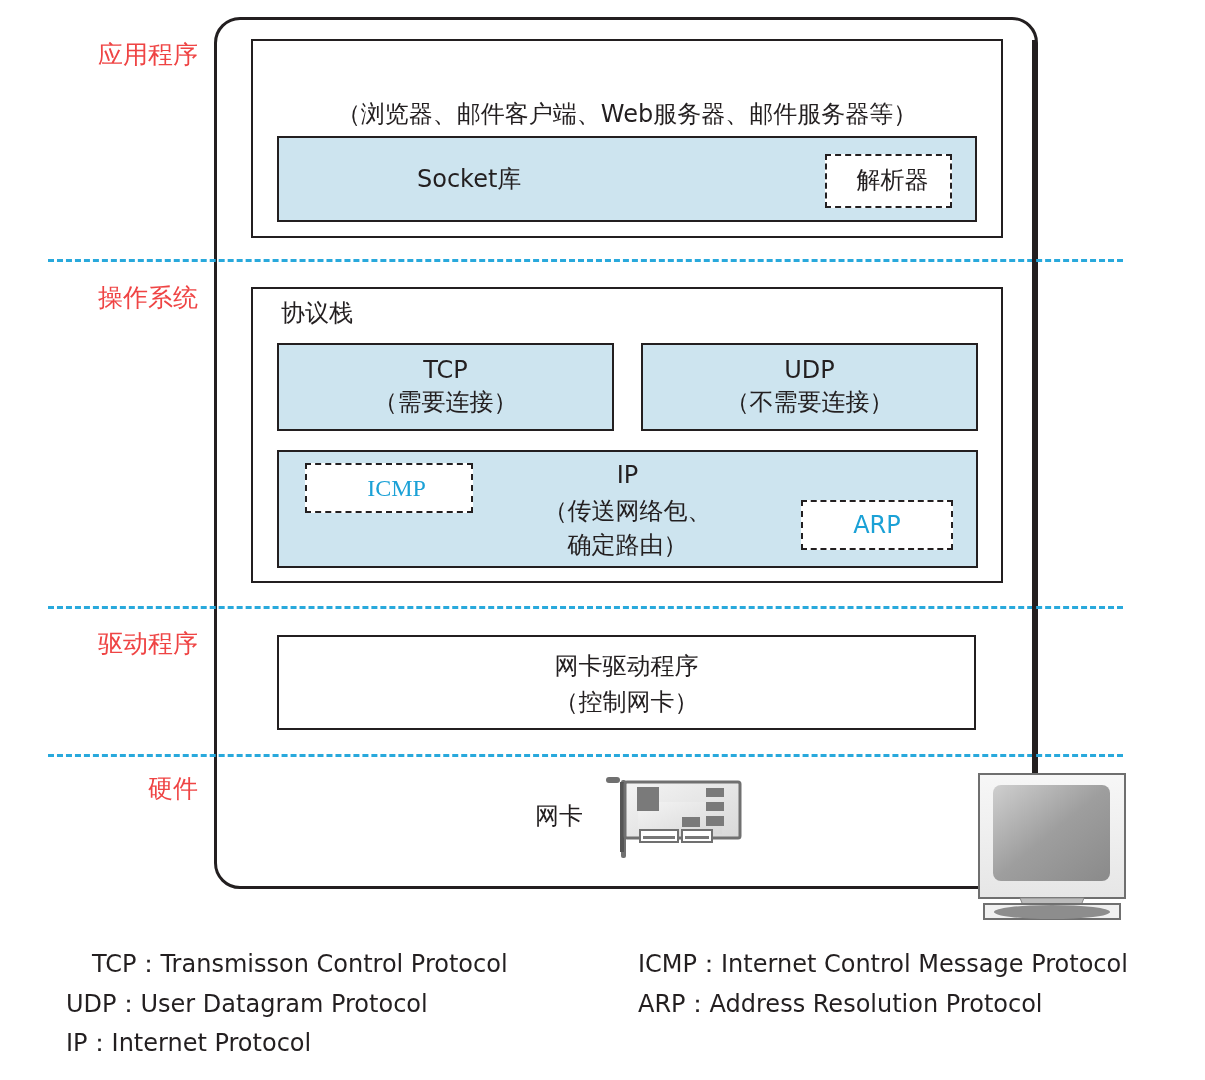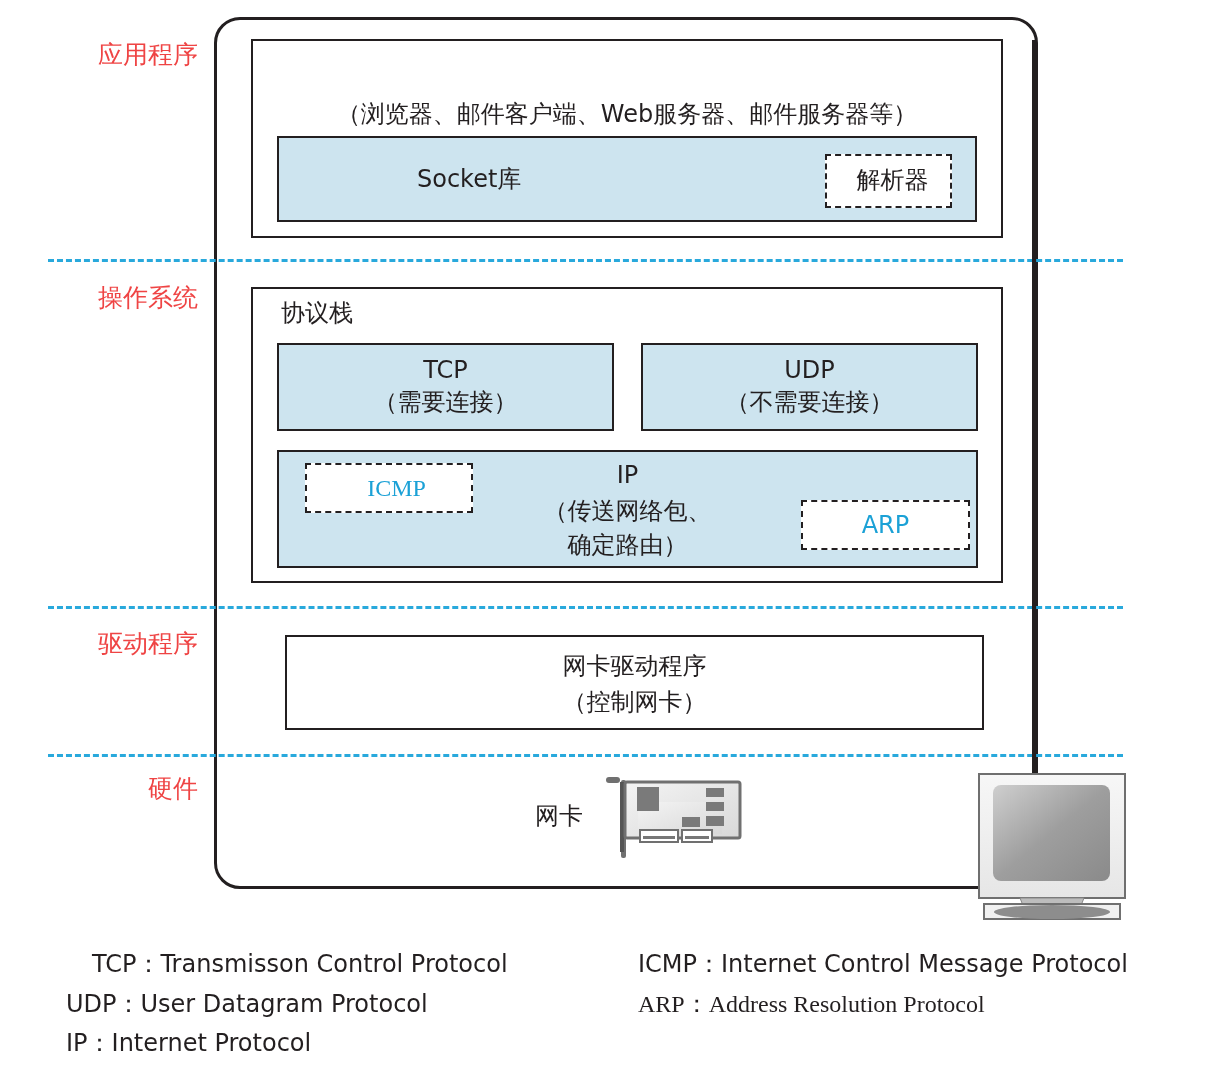"ARP" div.dashed { width: 169px -> 152px }
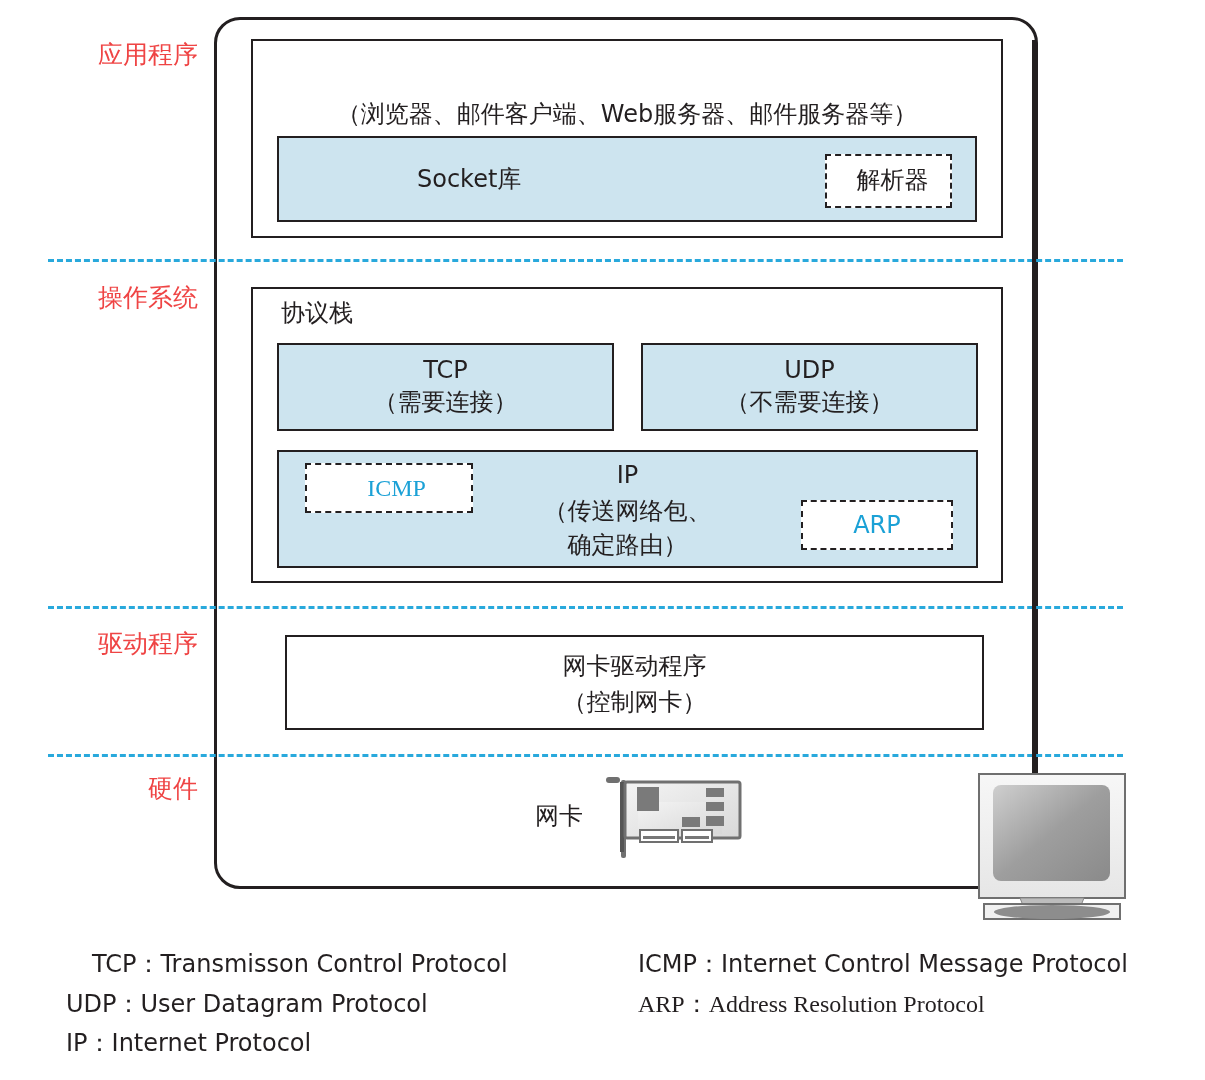"网卡驱动程序" div.box { margin-left: 8px -> none }
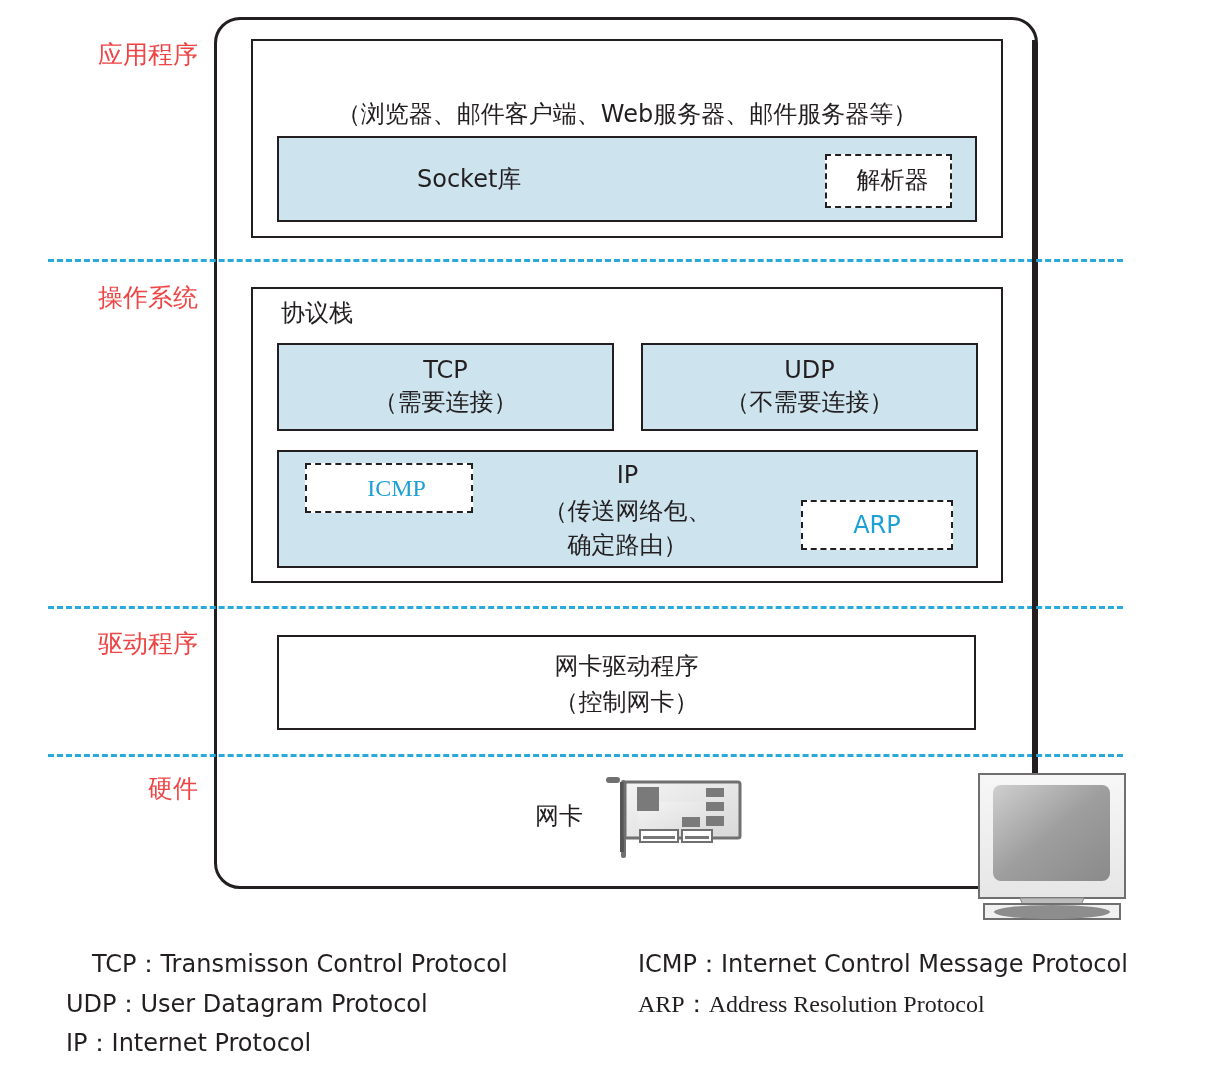"ARP：Address Resolution Protocol" div.legend { font-family: Liberation Serif, serif -> none }
